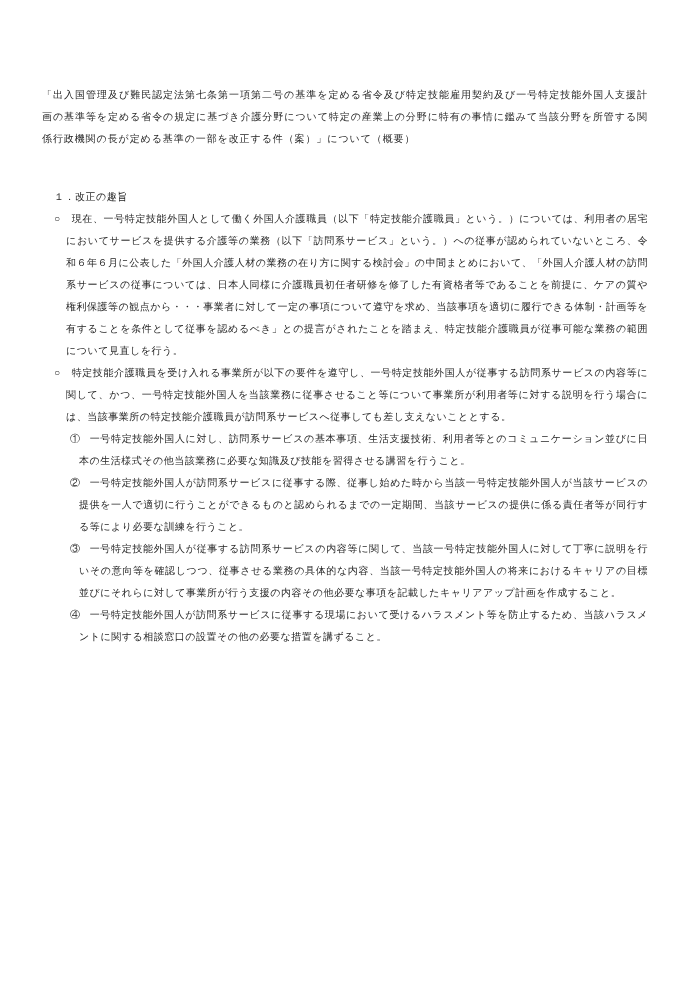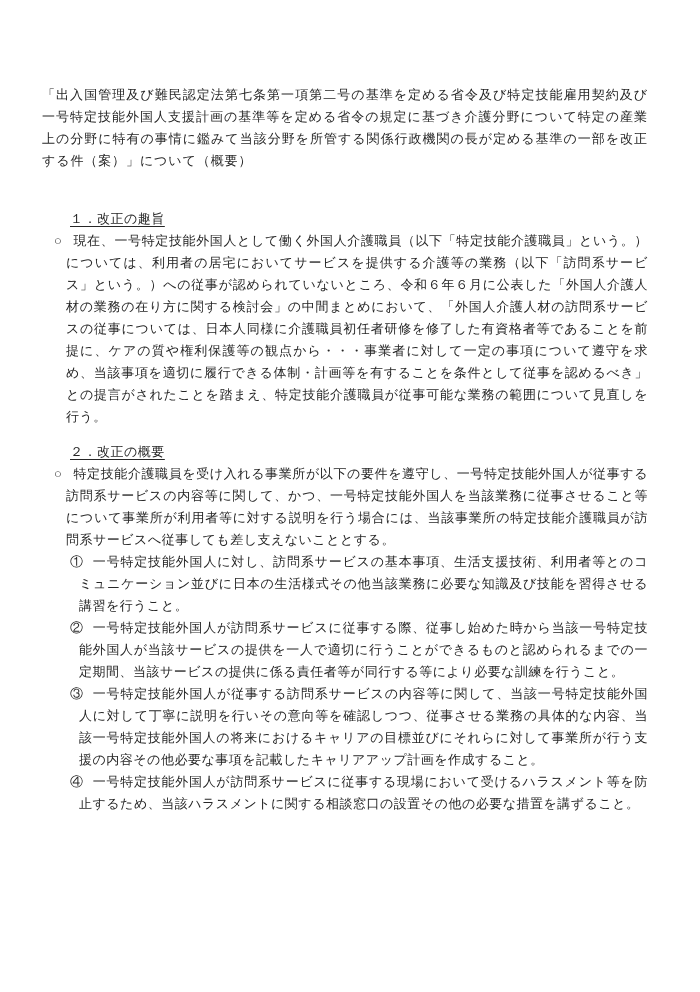"「出入国管理及び難民認定法第七条第一項第二号の基準を定める省令及び特定技能雇用契" .page { font-size: 13px -> 10px }
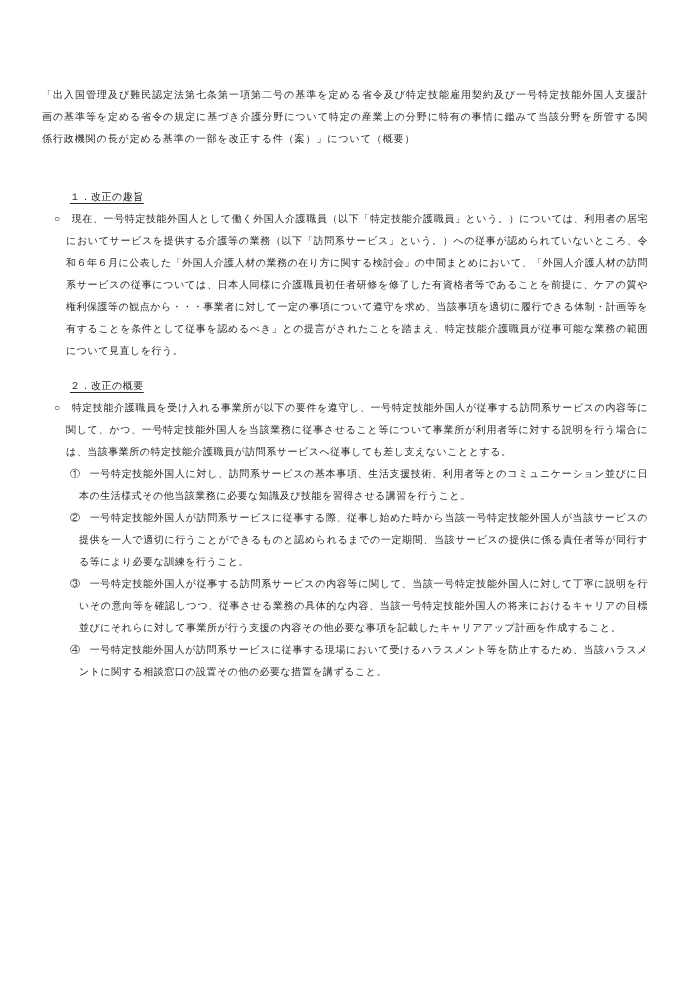"１．改正の趣旨" .heading { margin-left: 16px -> none; text-decoration: underline -> none }
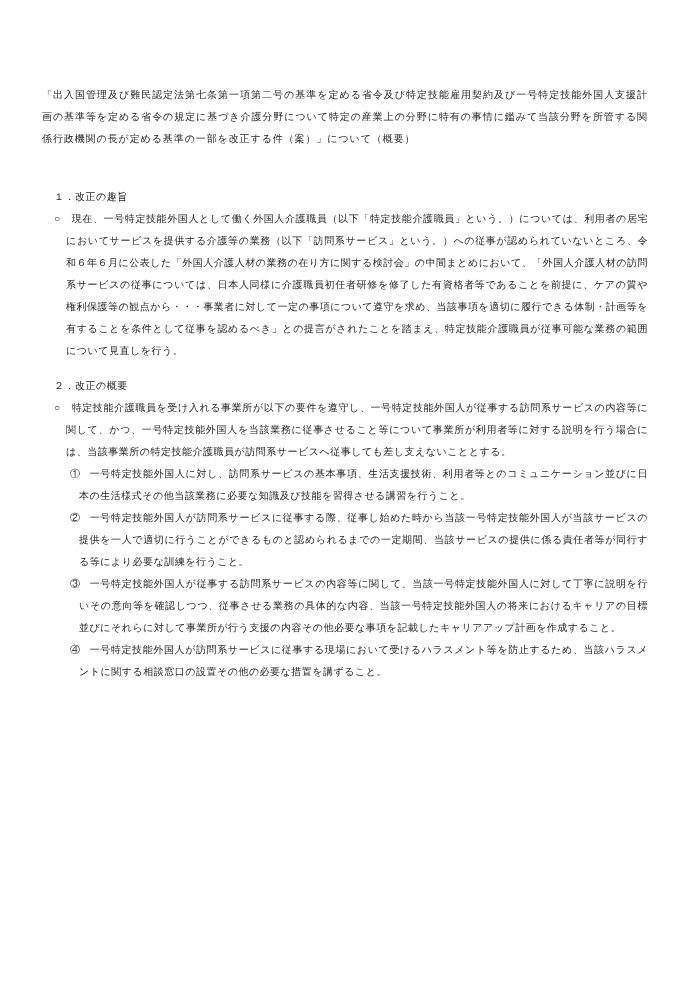"２．改正の概要" p.heading-row { html: <p><span>２．改正の概要</span></p> -> none }
